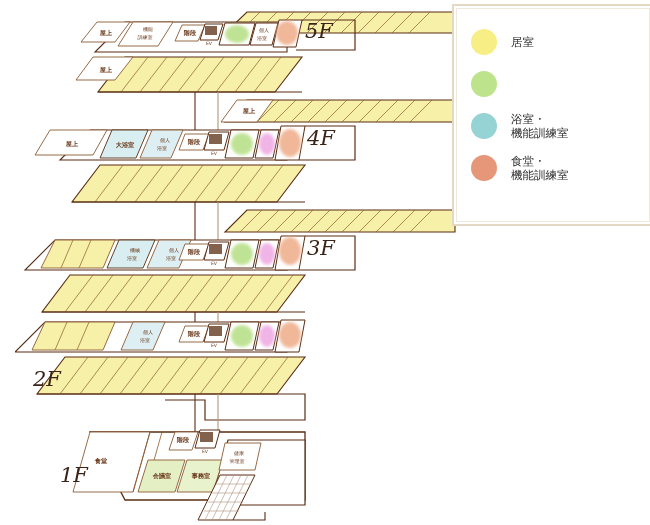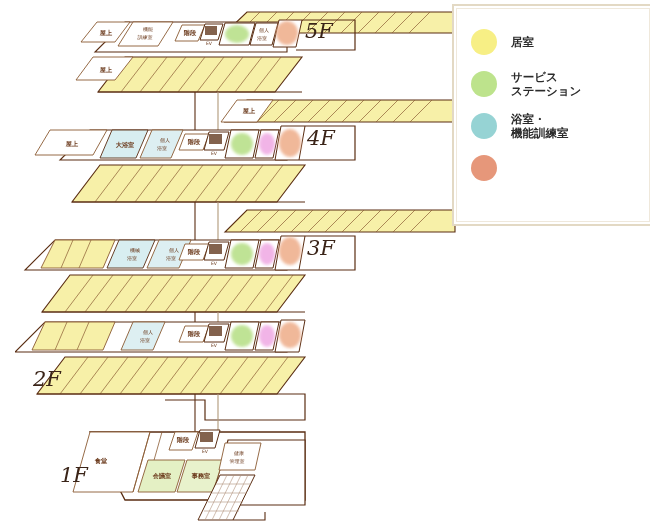"居室" .legend-row { font-weight: bold -> none }
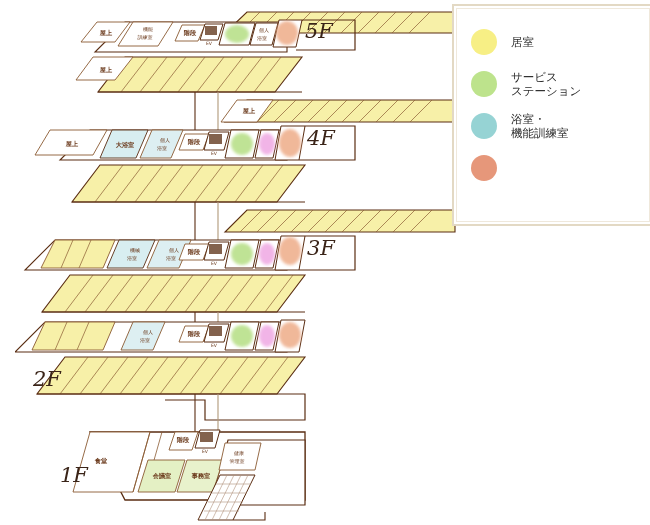"サービス" div.legend-label { html: <div>サービス ステーション</div> -> none }
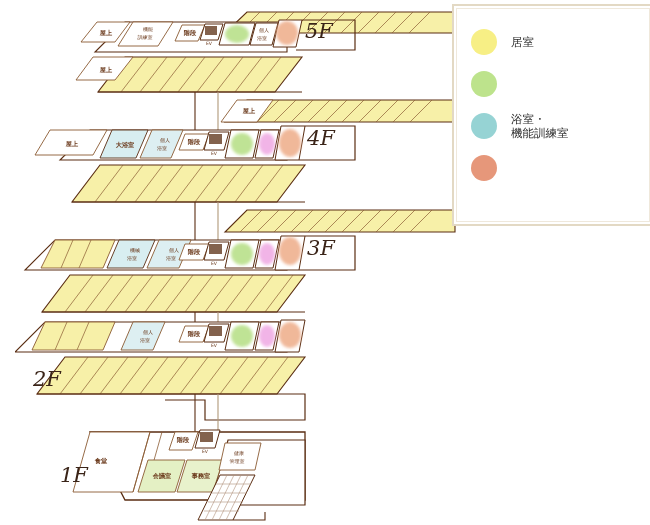"食堂・" div.legend-label { html: none -> <div>食堂・ 機能訓練室</div> }
